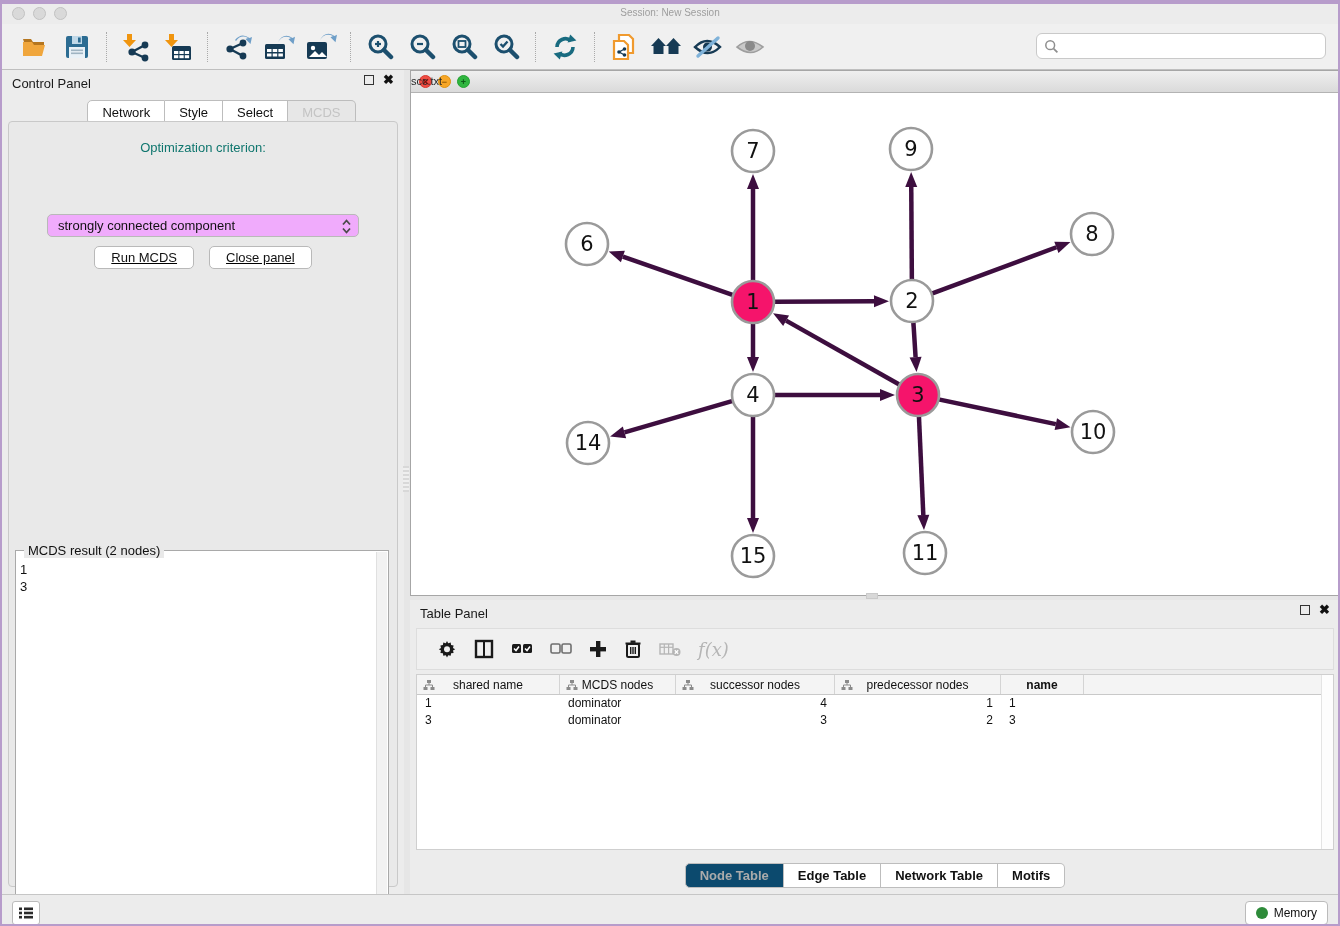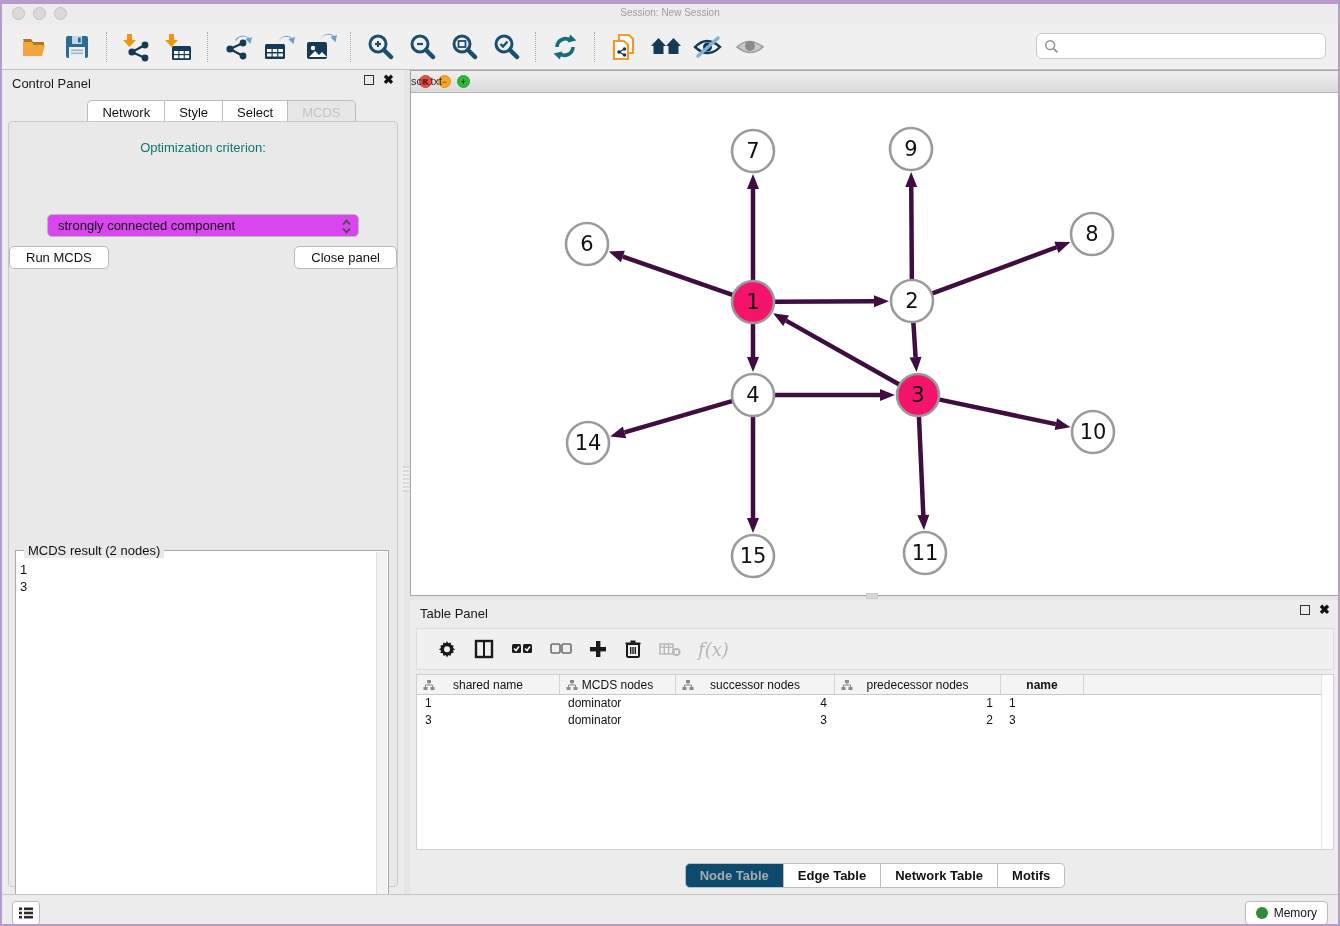"strongly connected component" .dropdown { background: #d946ef -> #f0abfc }
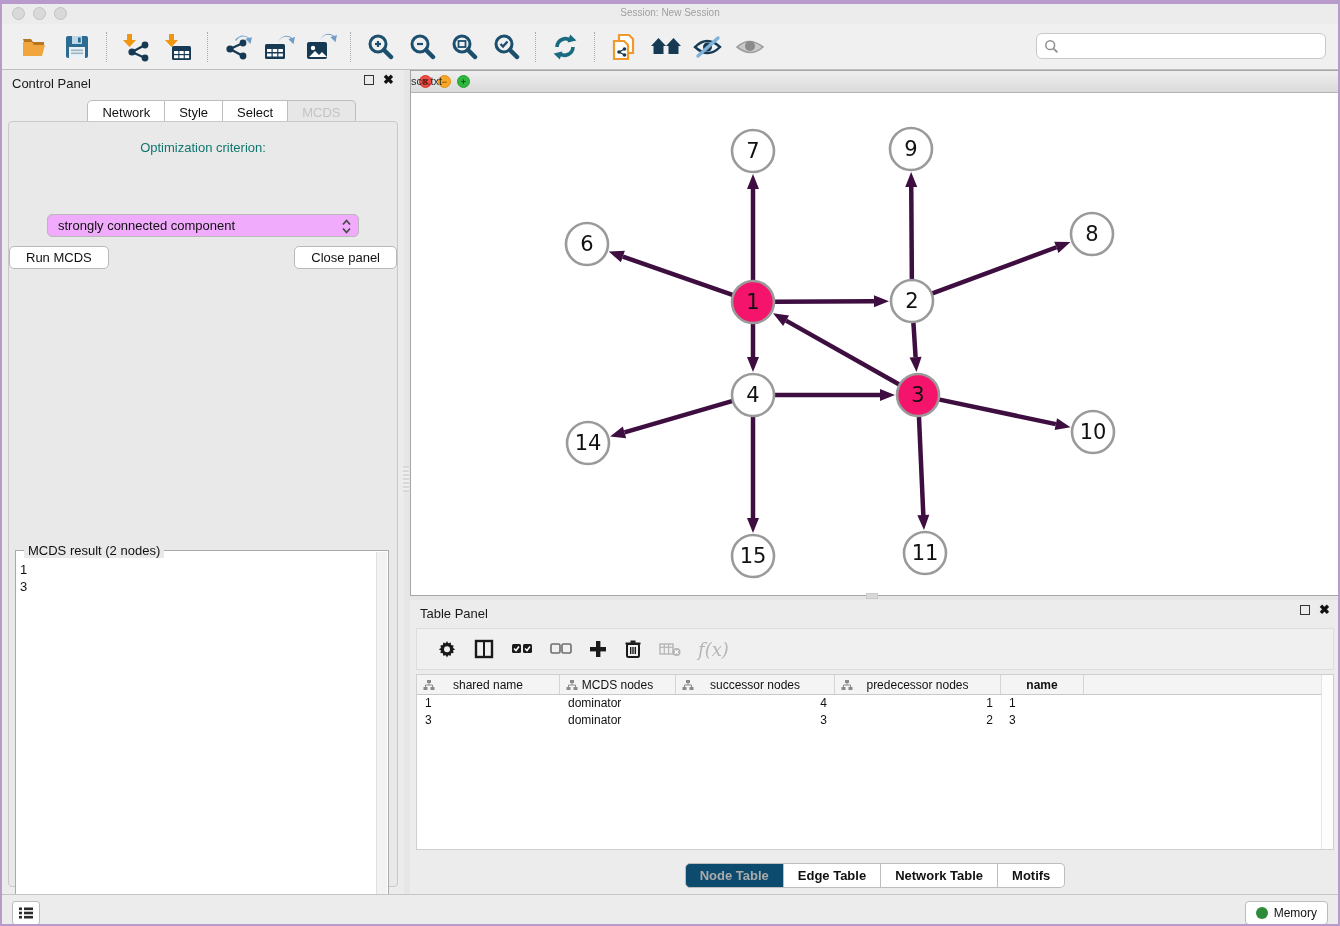"Run MCDS" .cp-buttons { justify-content: space-between -> center; text-decoration: none -> underline }
